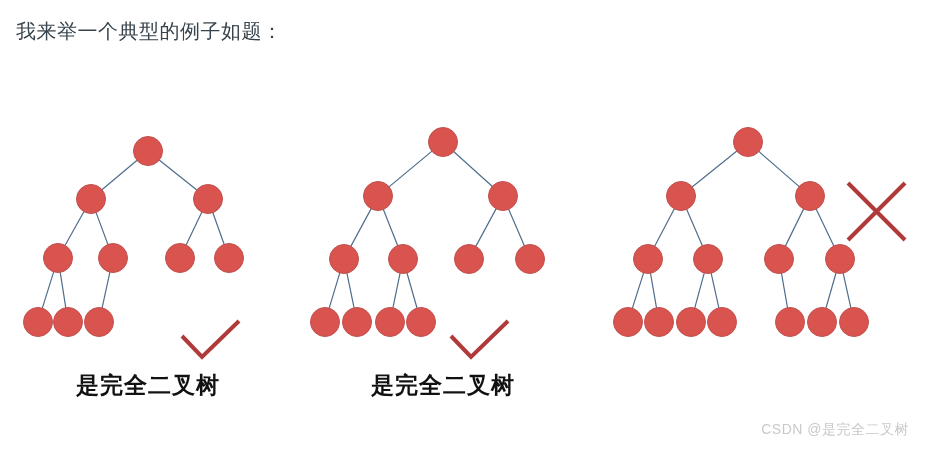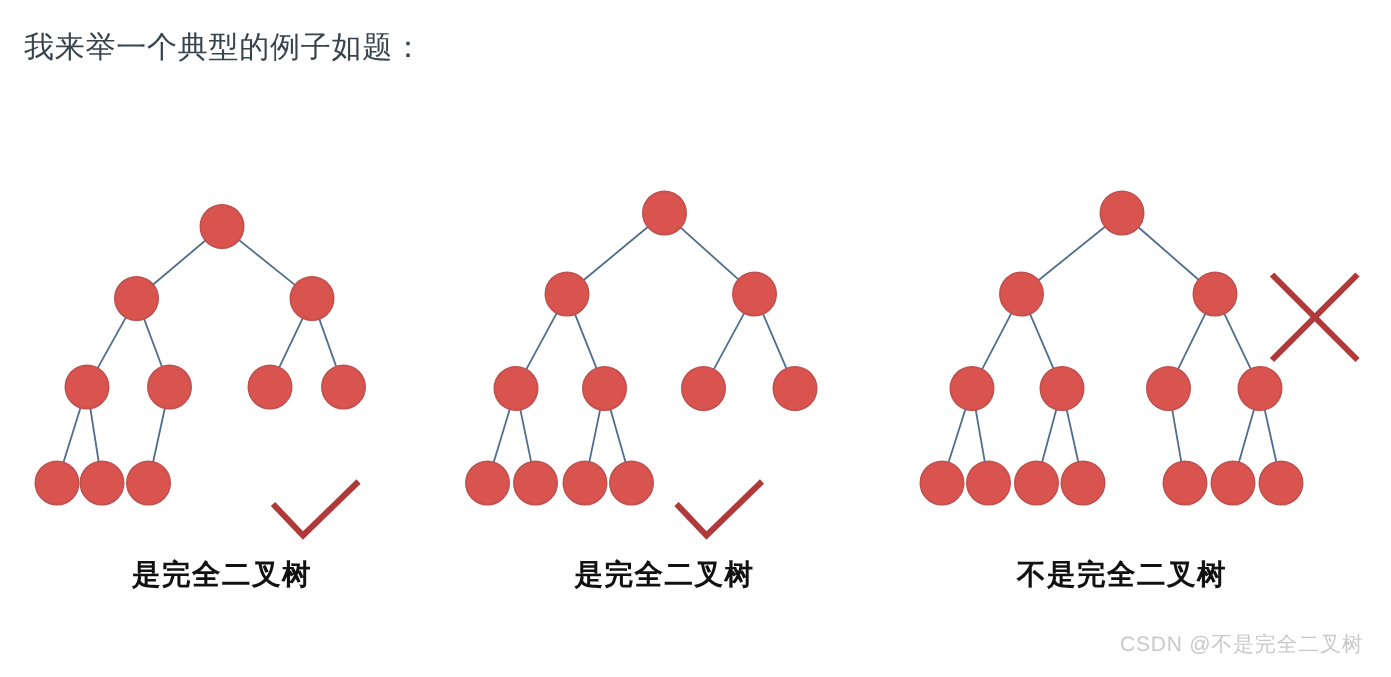"是完全二叉树" .tree-caption { font-size: 19px -> 23px }
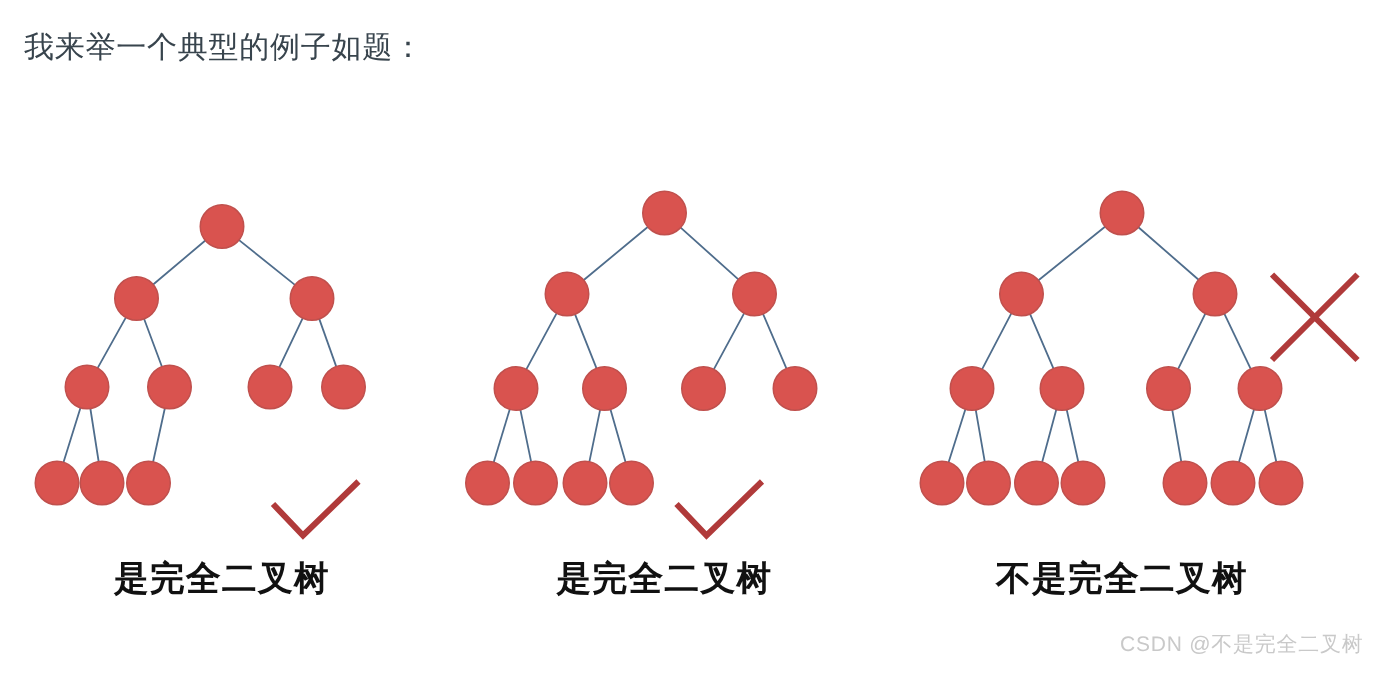"不是完全二叉树" div.tree-caption { html: <div>不是完全二叉树</div> -> none }
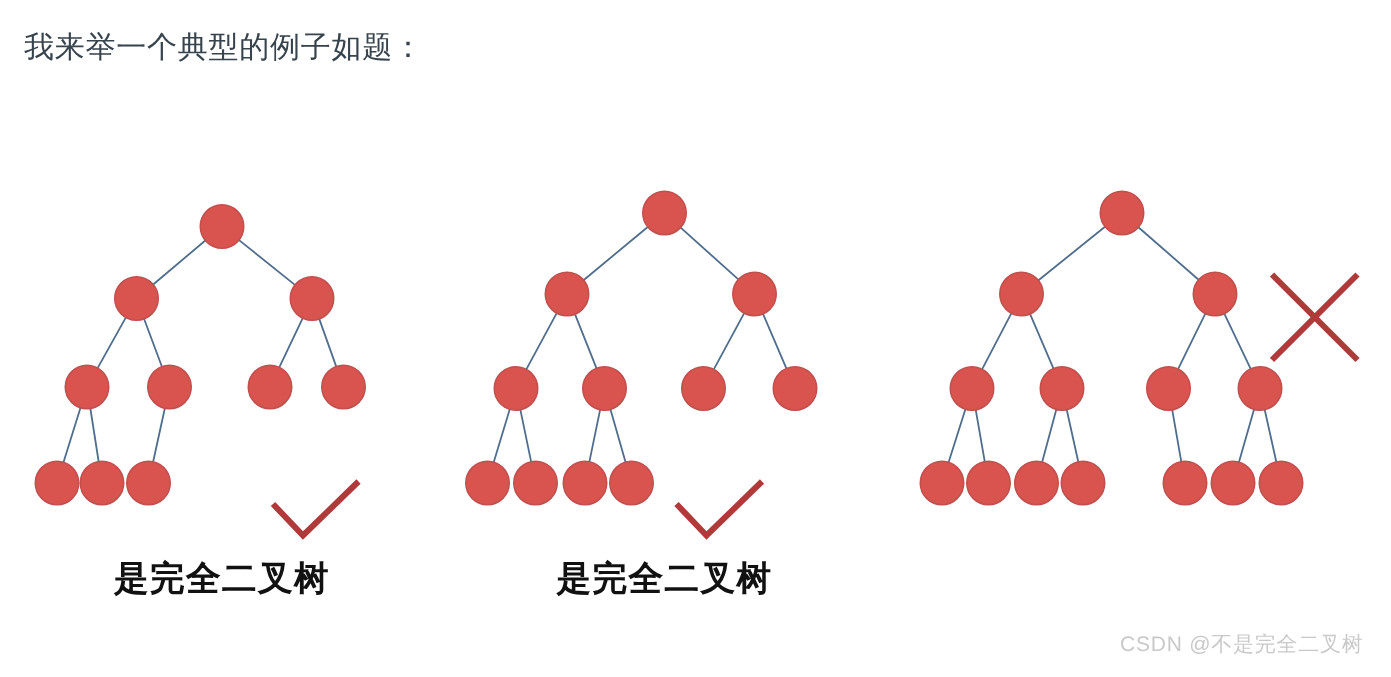"CSDN @不是完全二叉树" div { text: @不 -> @ }
